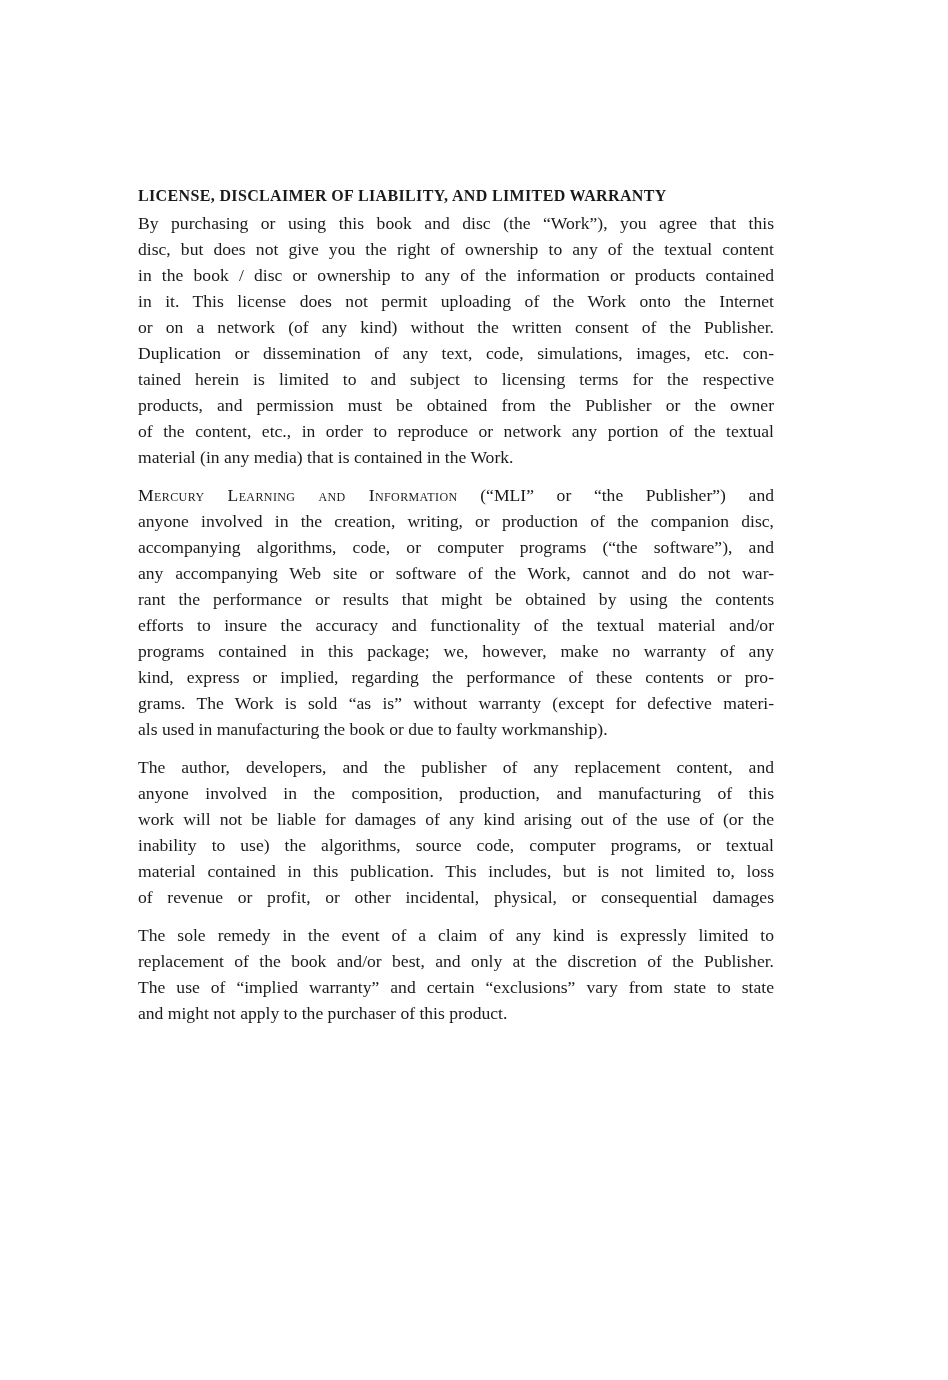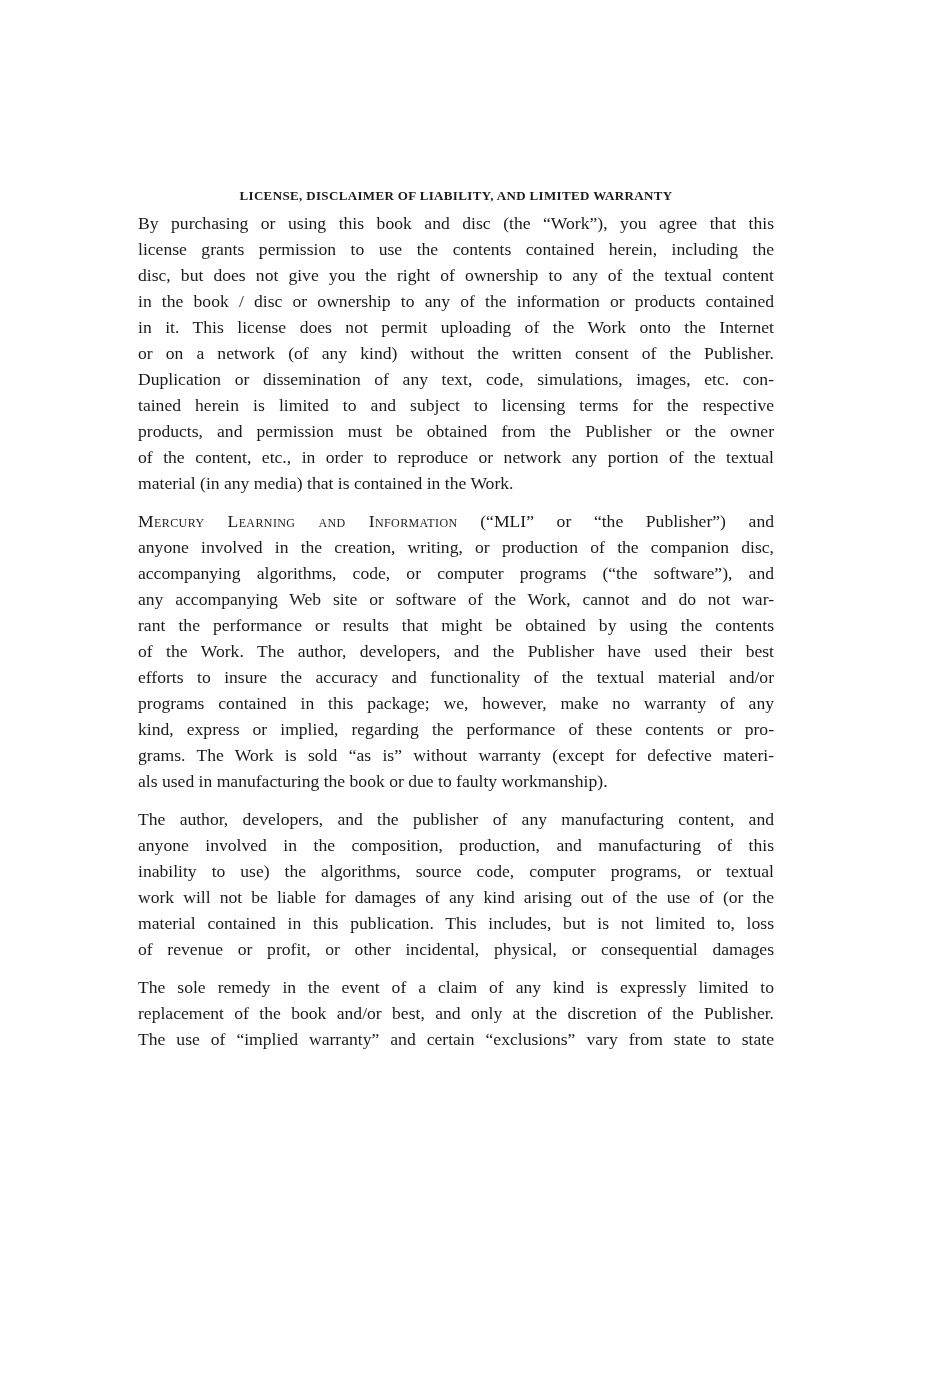"LICENSE, DISCLAIMER OF LIABILITY, AND" .heading { font-size: 13px -> 16px; text-align: center -> left }
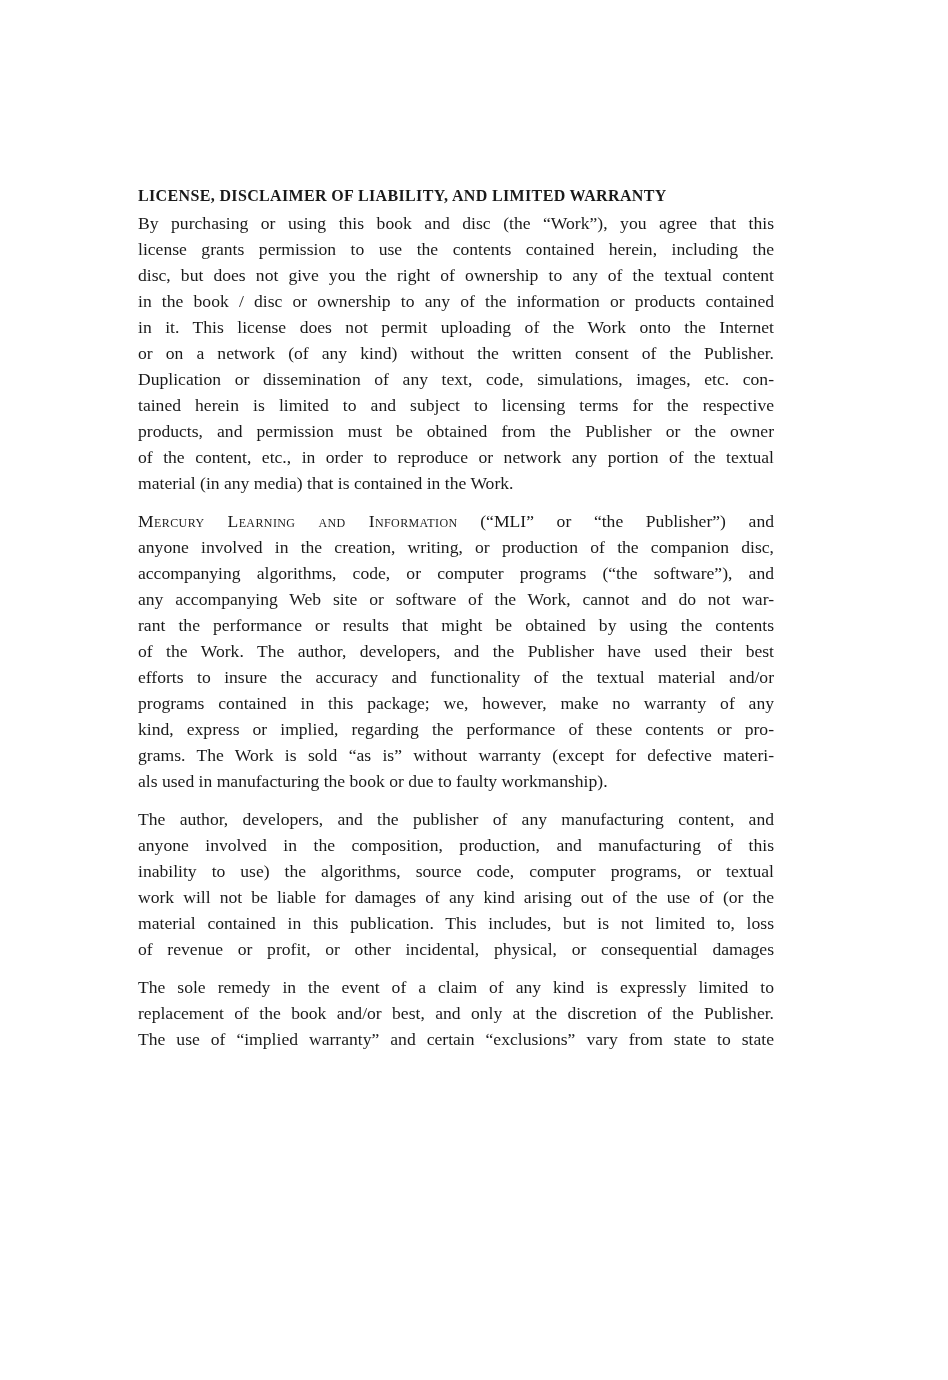"license grants permission to use" span.line { html: <span>license grants permission to use the contents contained herein, including the</span> -> none }
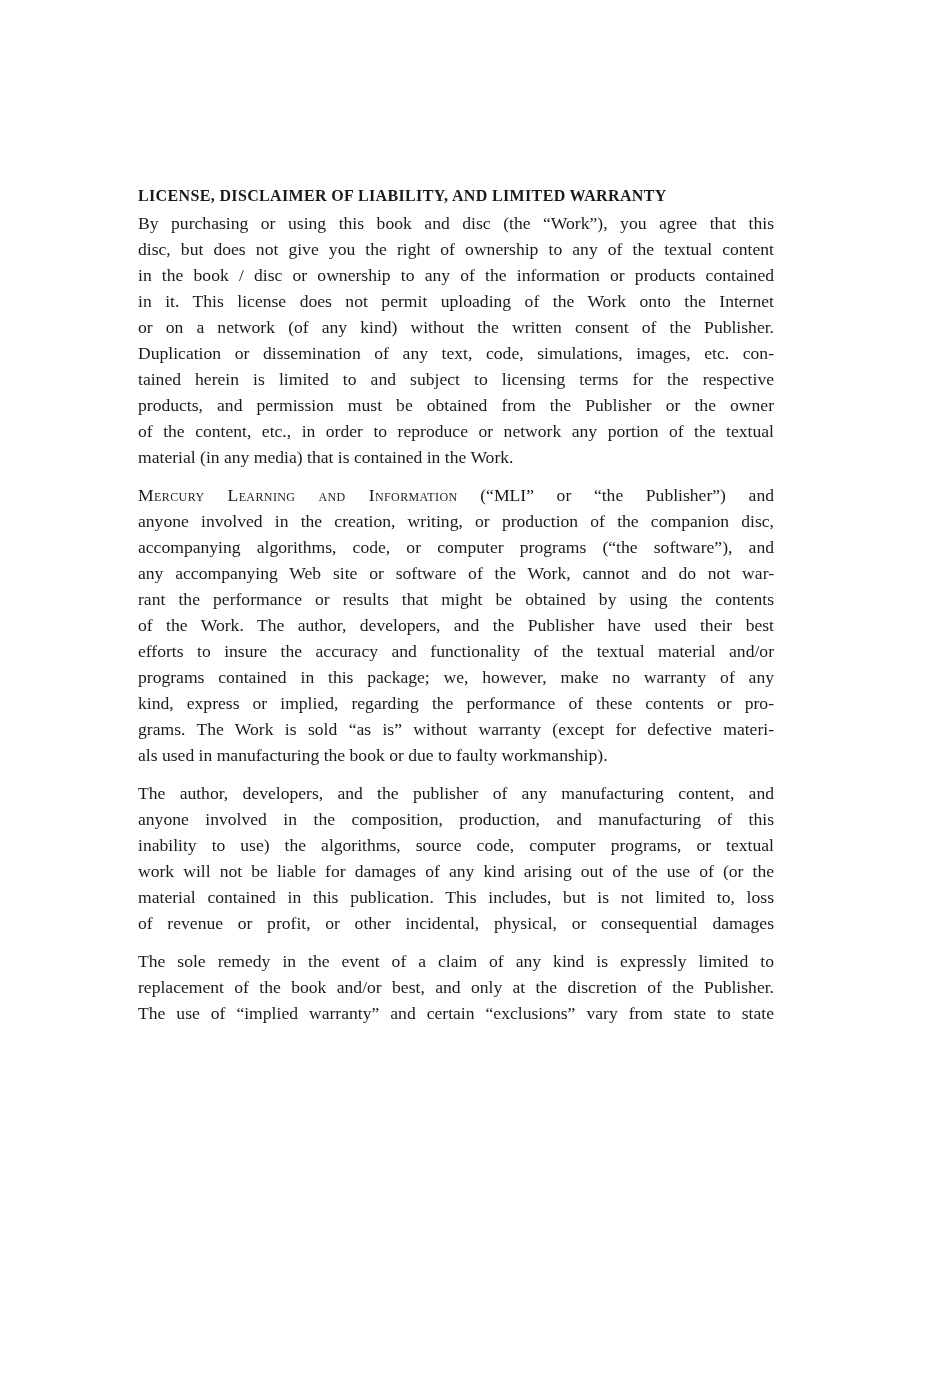"of the Work. The author," span.line { html: <span>of the Work. The author, developers, and the Publisher have used their best</span> -> none }
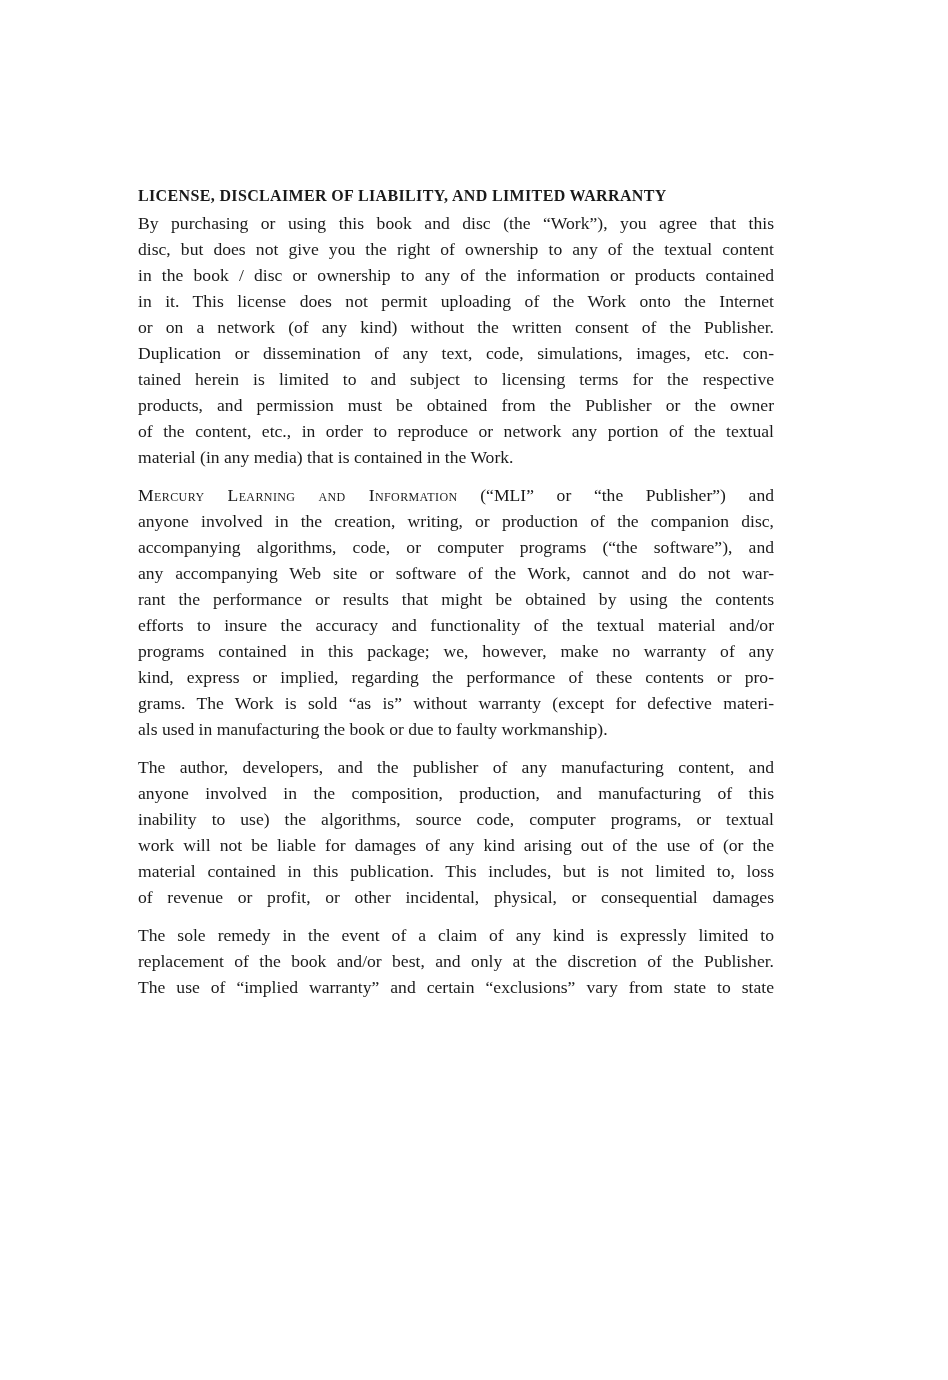"The author, developers, and the" span.line { text: manufacturing -> replacement }
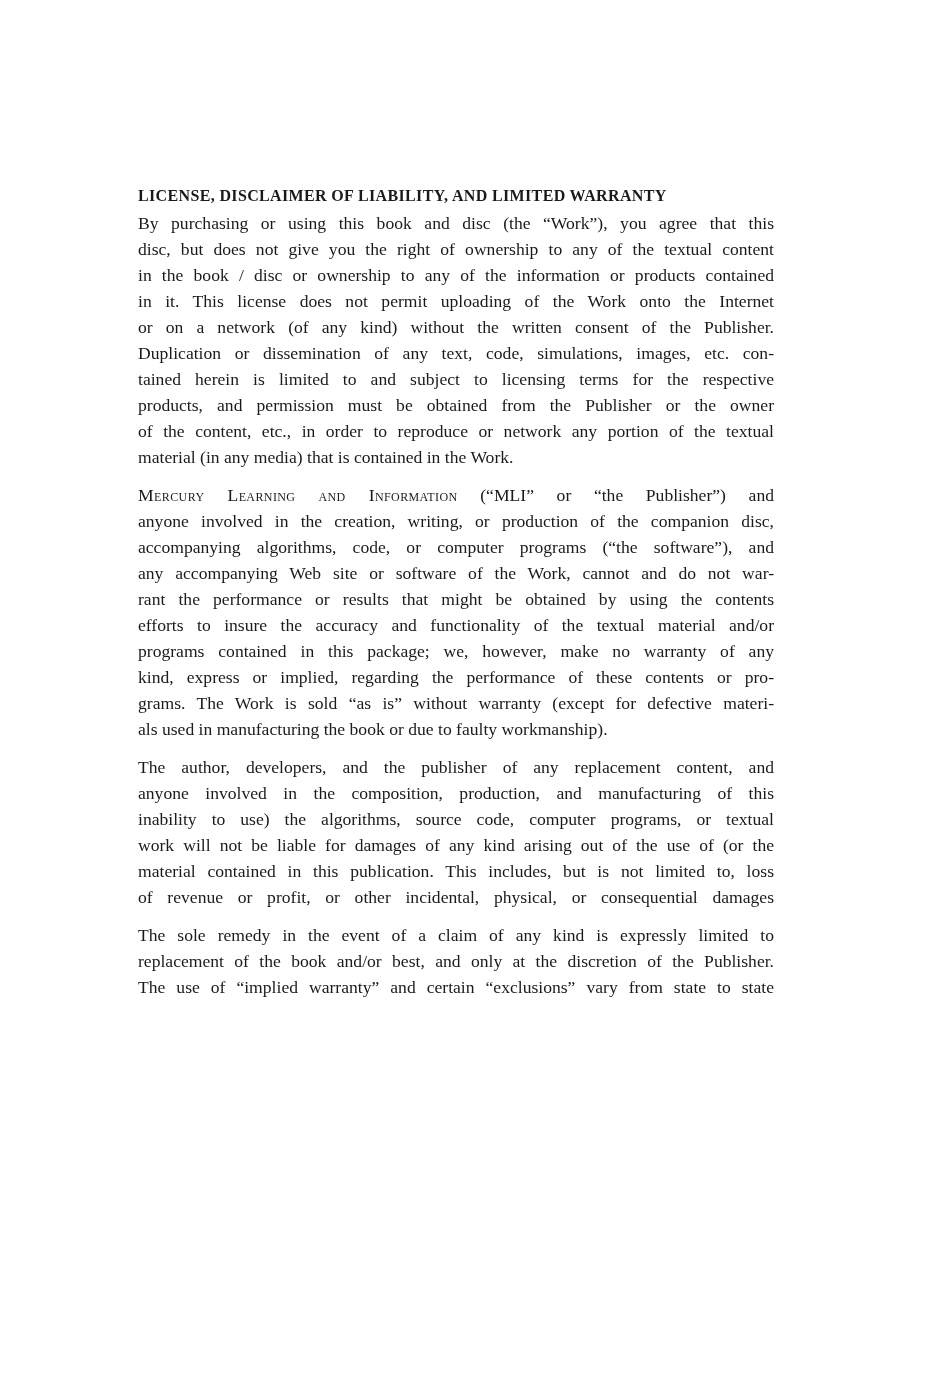"inability to use) the algorithms," span.line { order: before "work will not be liable" -> after "work will not be liable" }
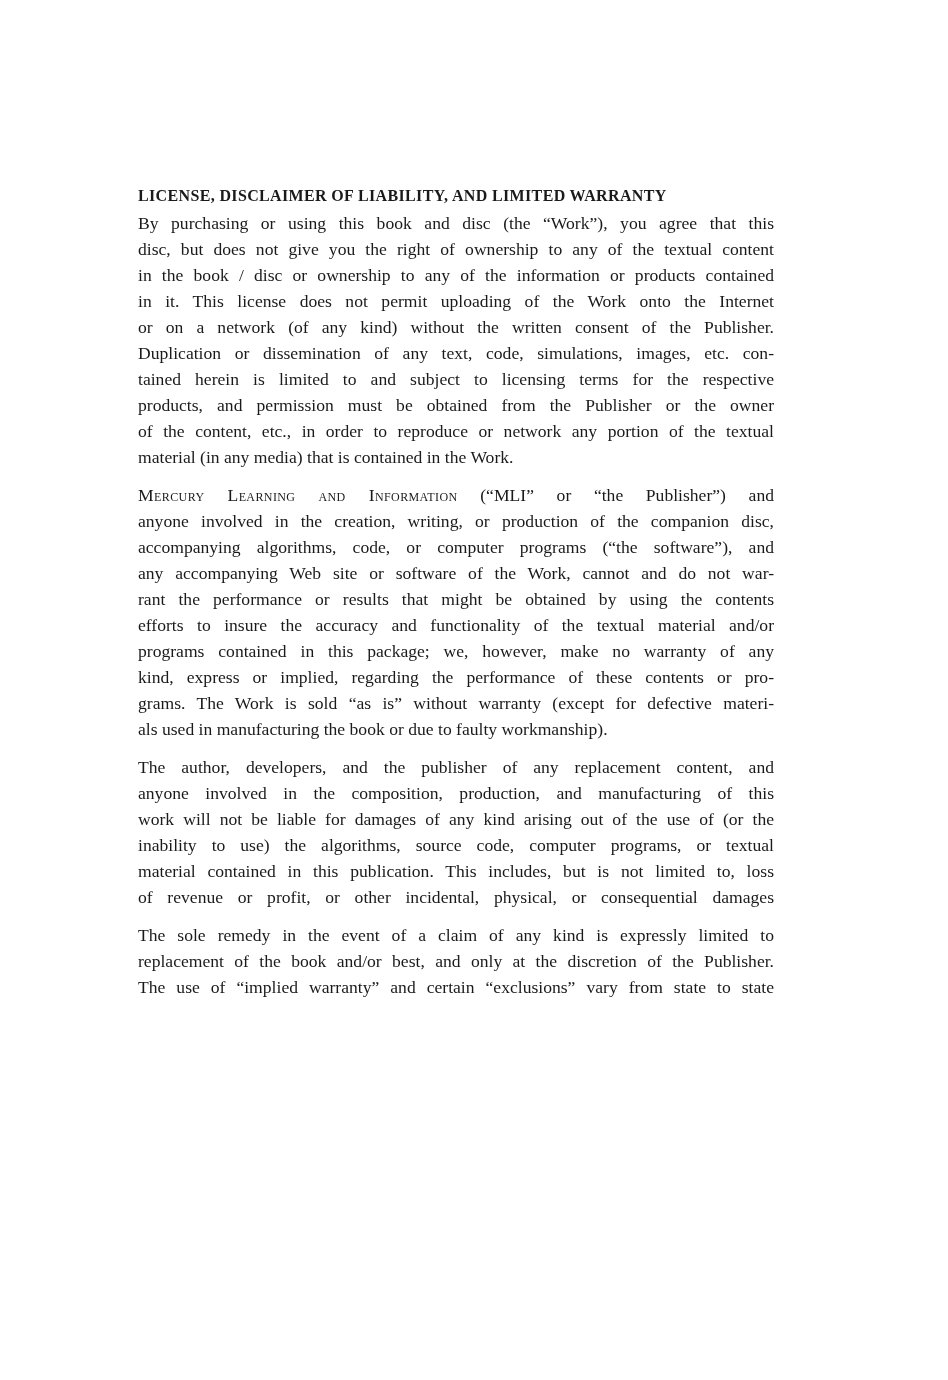"and might not apply to" span.line { html: none -> <span>and might not apply to the purchaser of this product.</span> }
